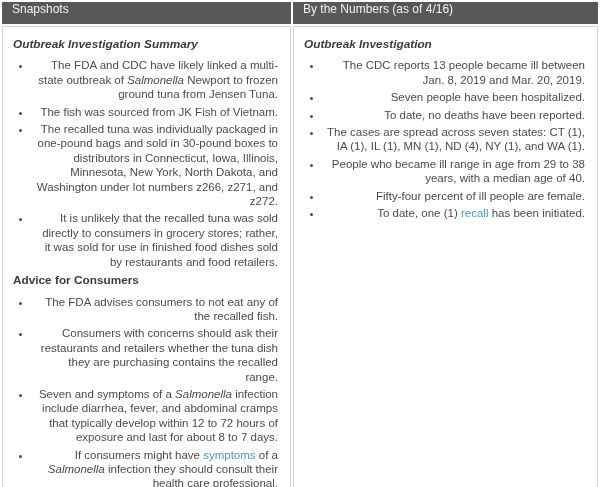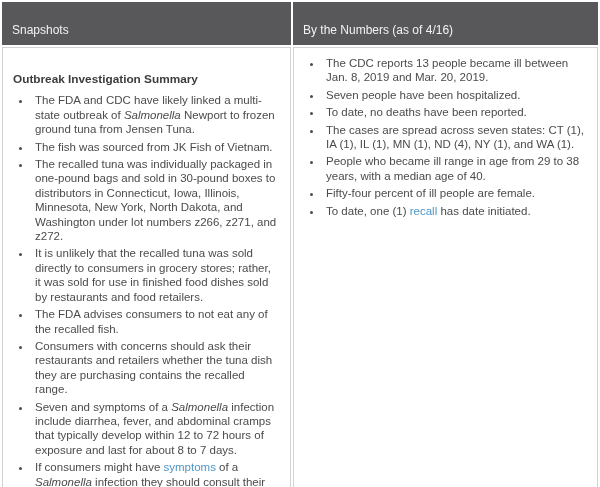"Snapshots" .th { padding: 22px 10px 8px 10px -> 1px 10px 8px 10px }
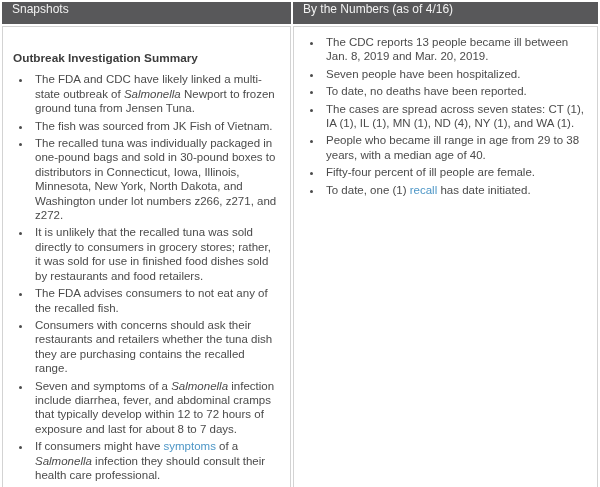"Outbreak Investigation Summary" .section-heading:first-child { font-style: none -> italic; margin-top: 16px -> 2px }
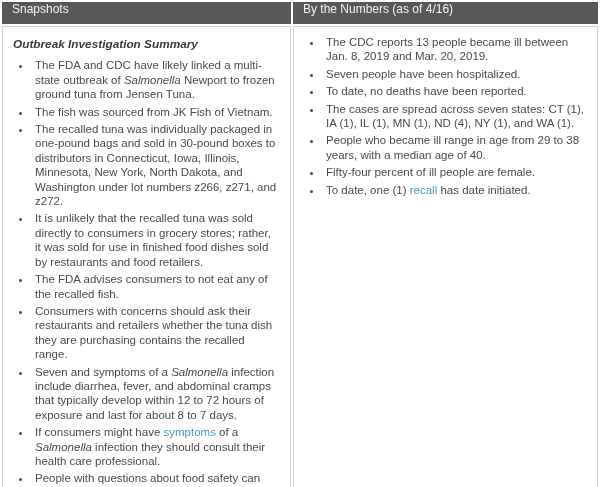"Outbreak Investigation" div.section-heading { html: none -> <div>Outbreak Investigation</div> }
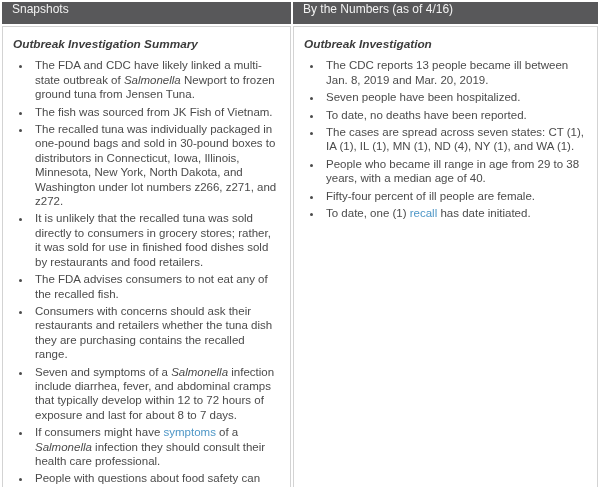"The FDA and CDC have" ul.bullets li { text-align: none -> right }
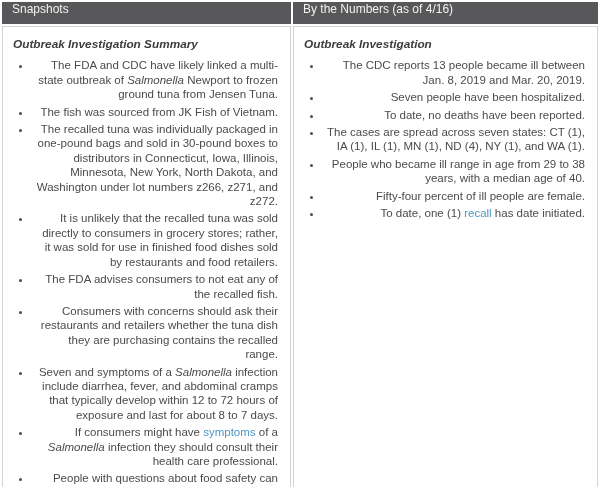"has date initiated." span { text: date -> been }
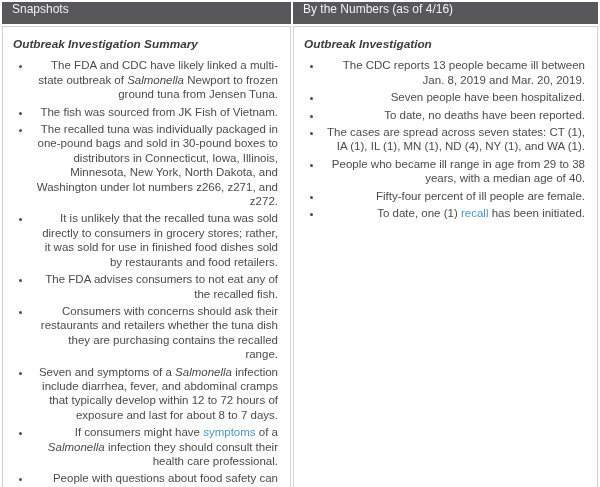"Advice for Consumers" div.section-heading { html: none -> <div>Advice for Consumers</div> }
